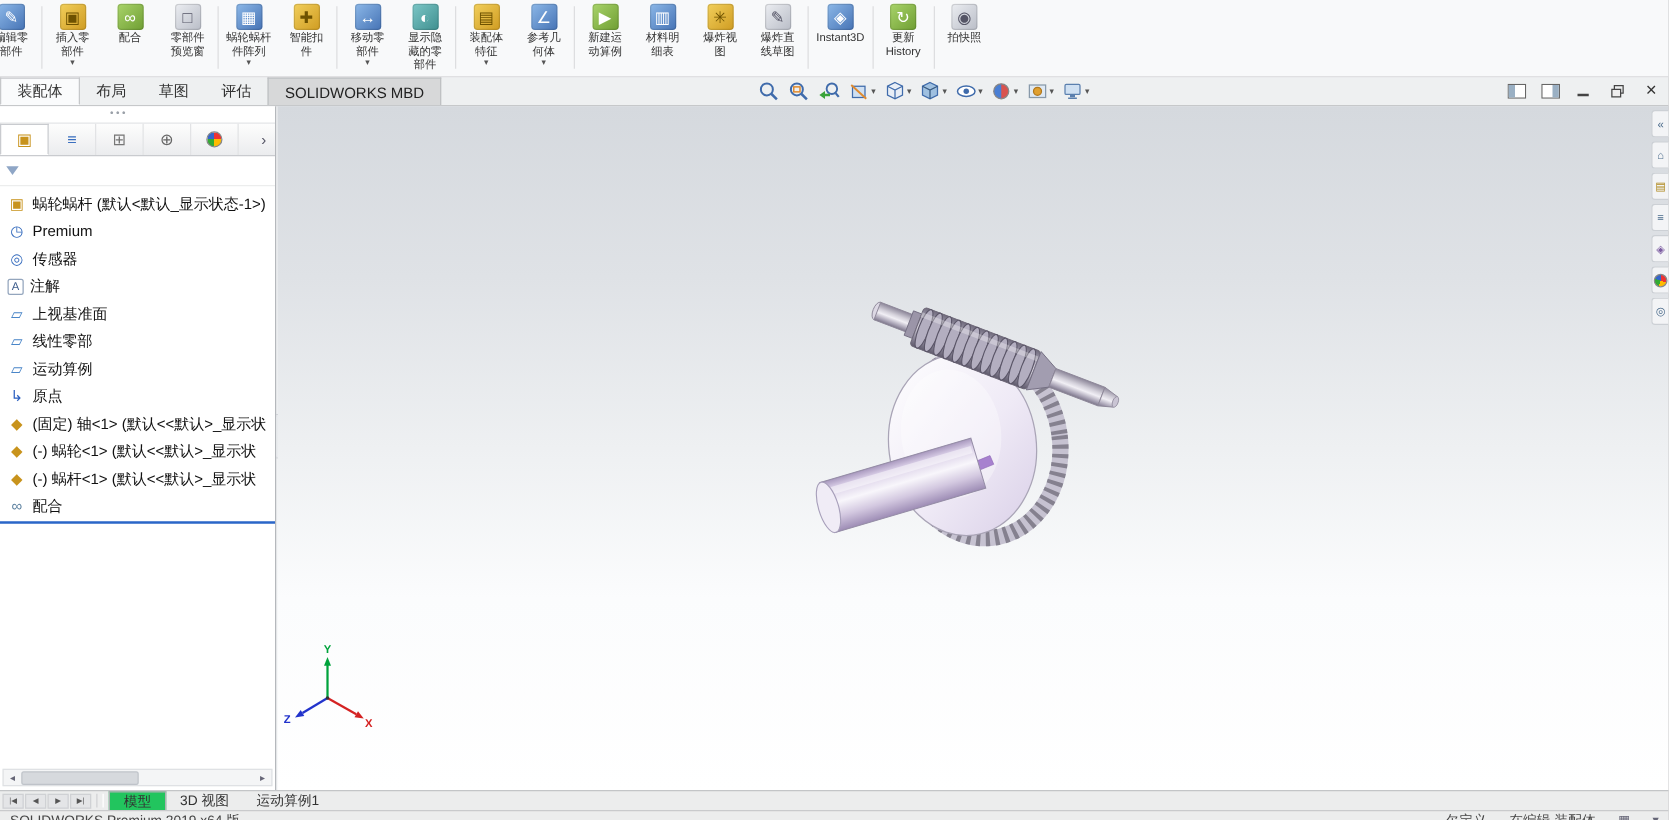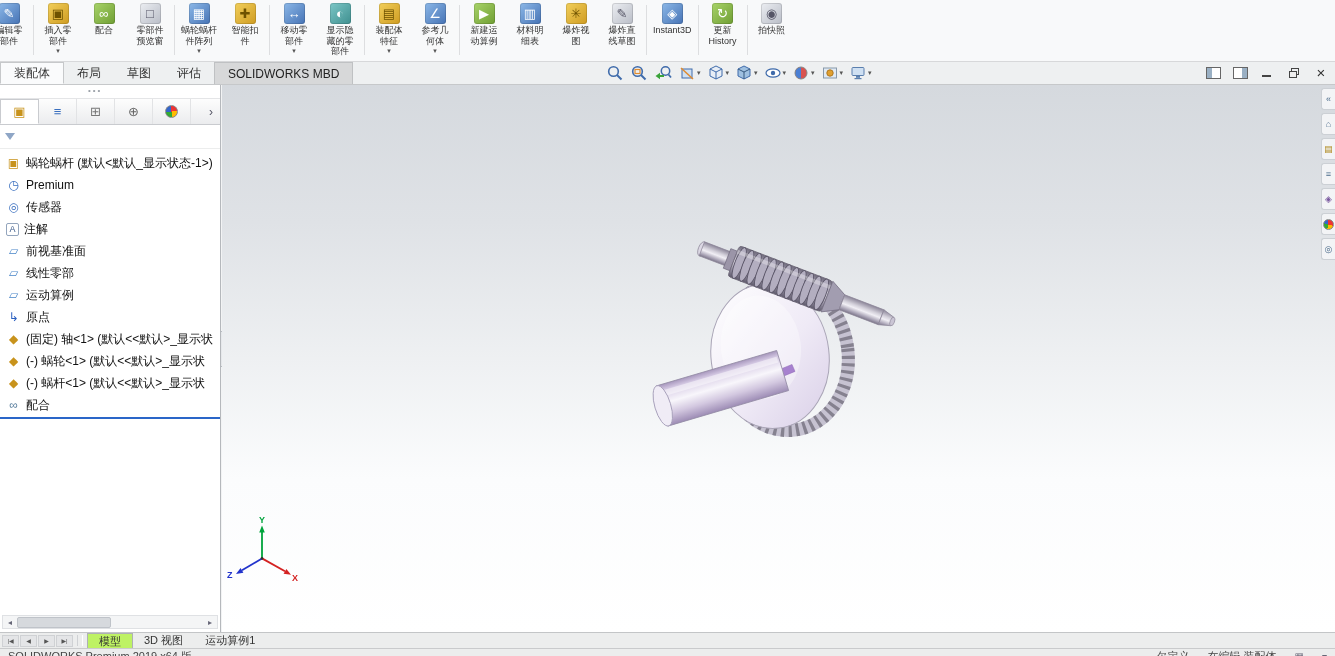"前视基准面" span { text: 前 -> 上 }
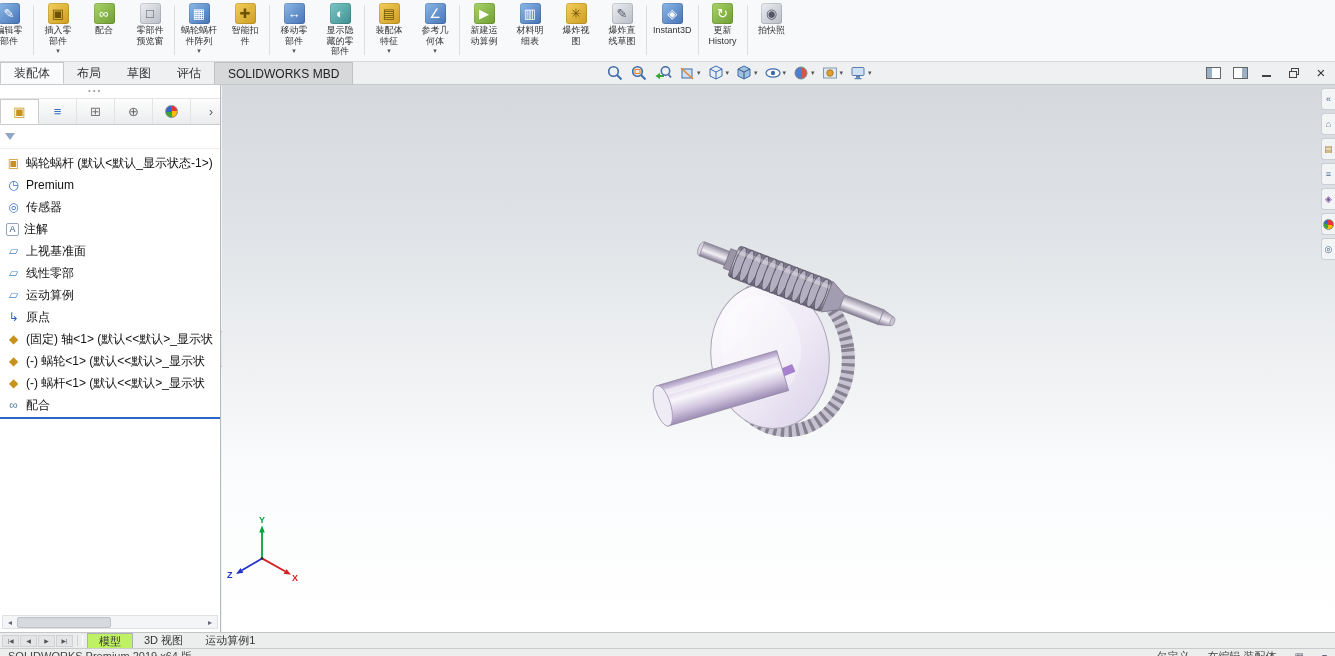"模型" .btab.active { background: #bef264 -> #22c55e }
